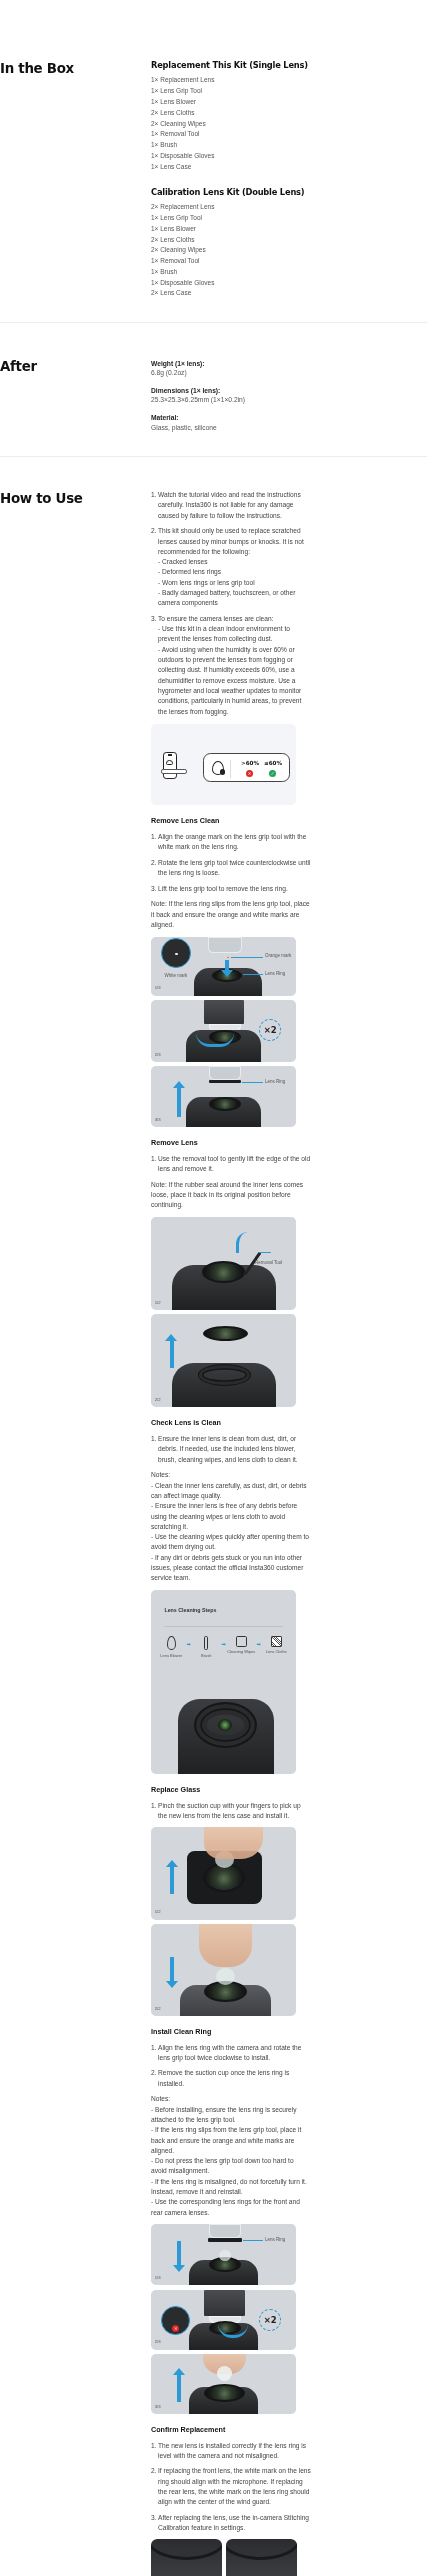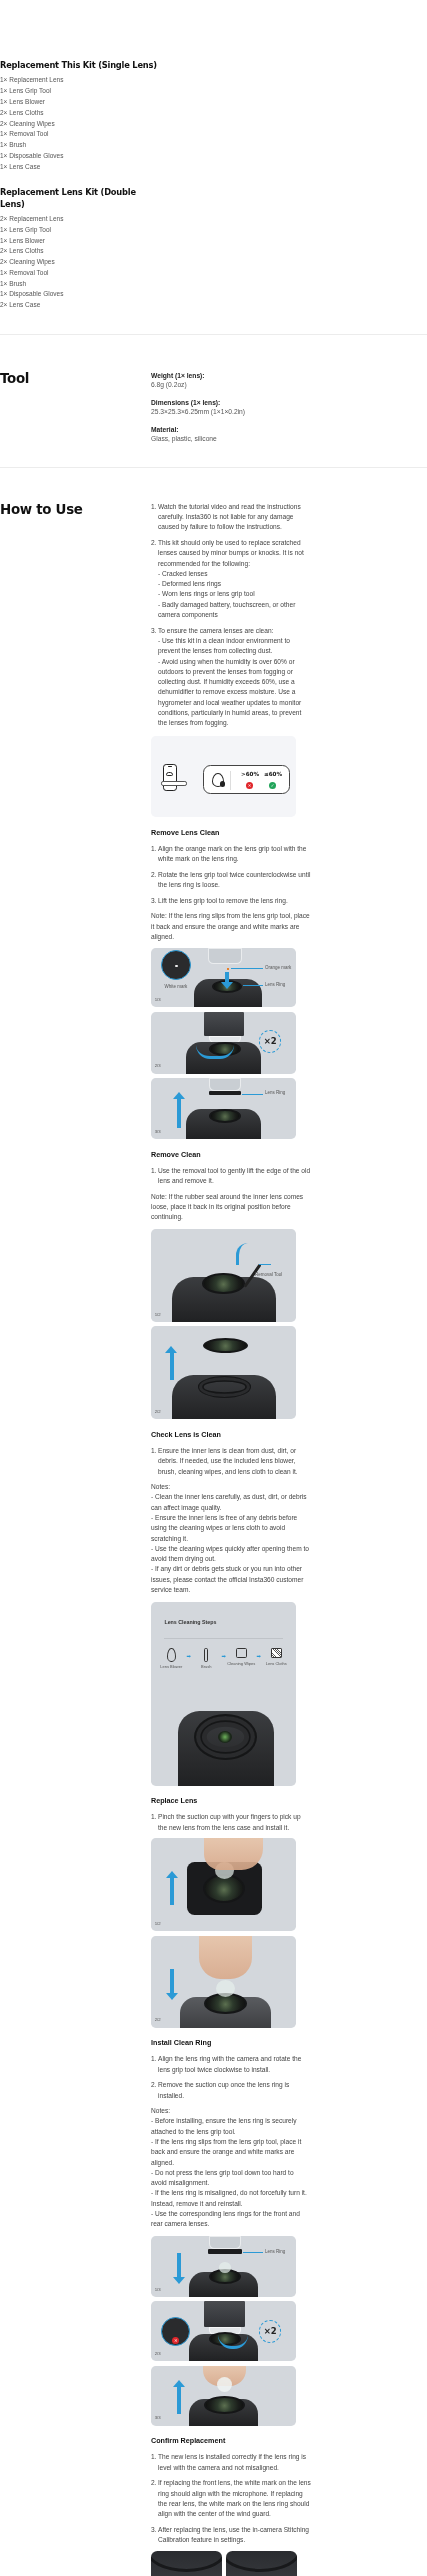"In the Box" h2.section-title { html: none -> <h2>In the Box</h2> }
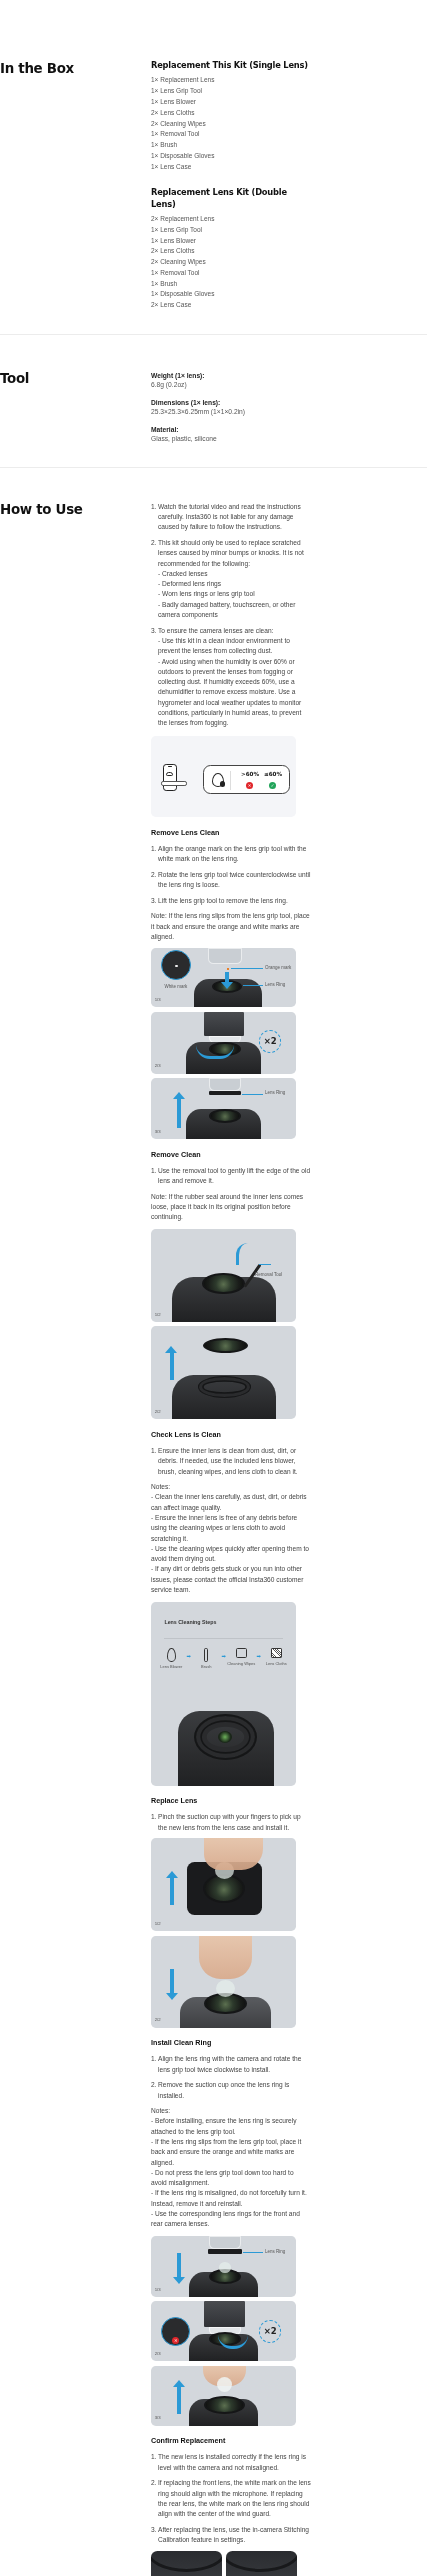"Replacement Lens Kit (Double Lens)" h3.kit-title { text: Replacement -> Calibration }
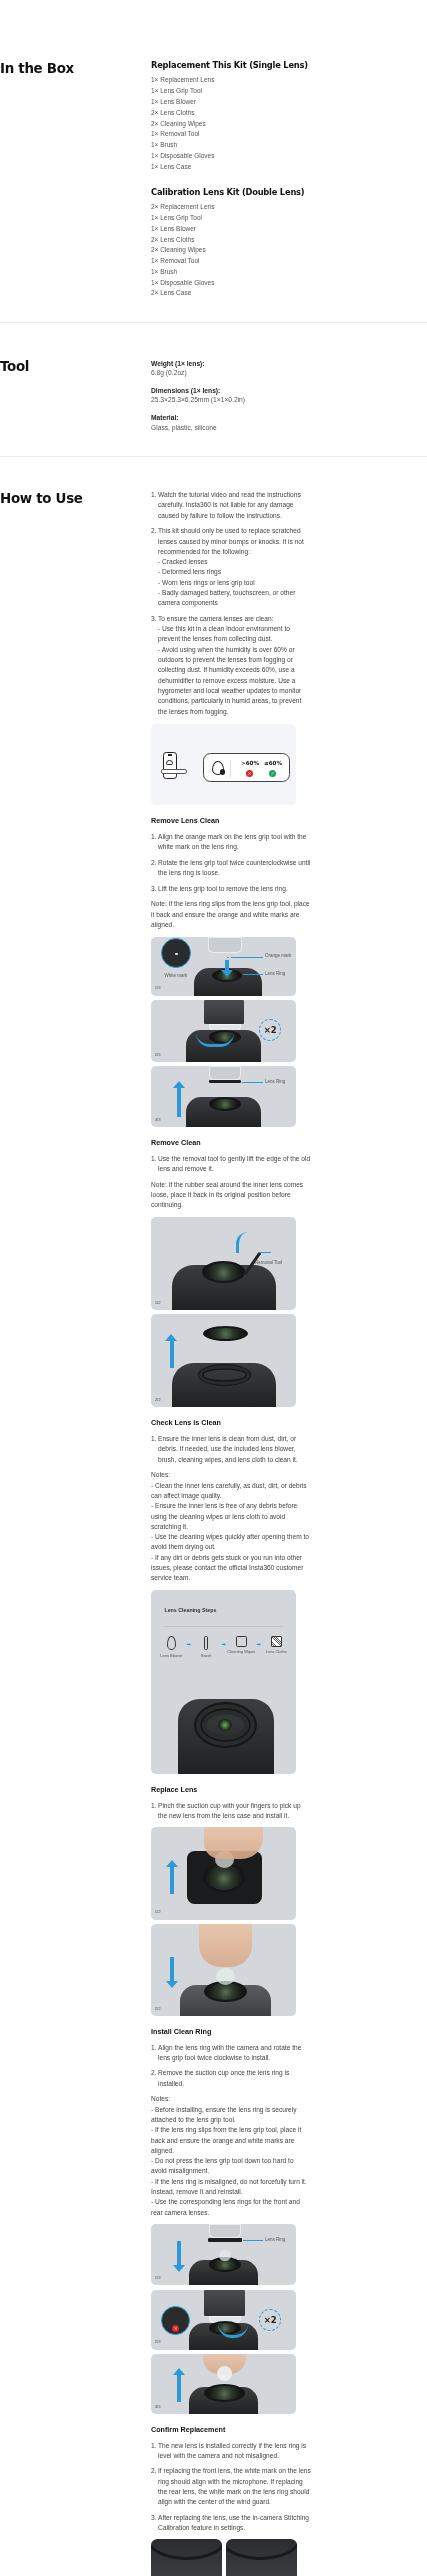"Tool" h2.section-title { text: Tool -> After }
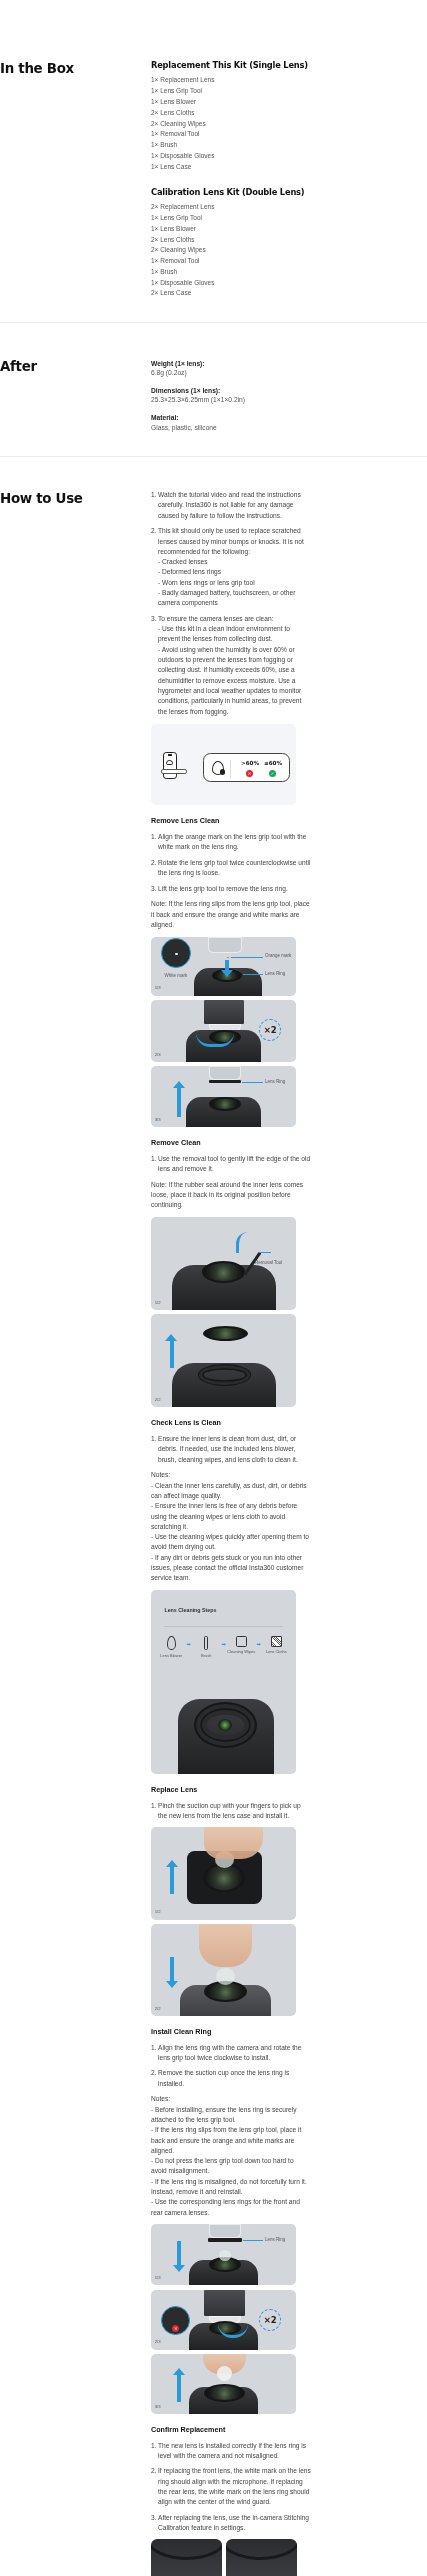"Remove Clean" h3.sub-heading { text: Clean -> Lens }
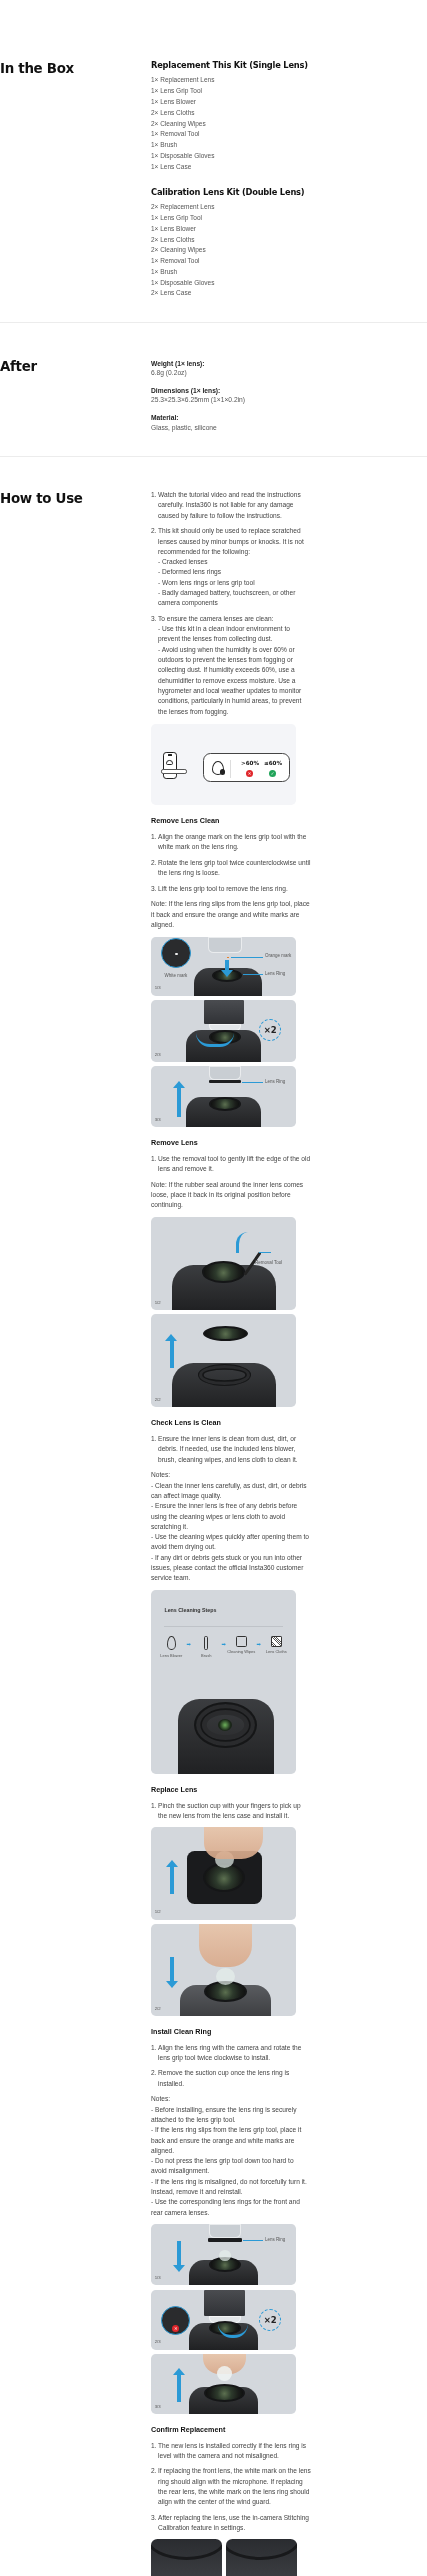"Replace Lens" h3.sub-heading { text: Lens -> Glass }
